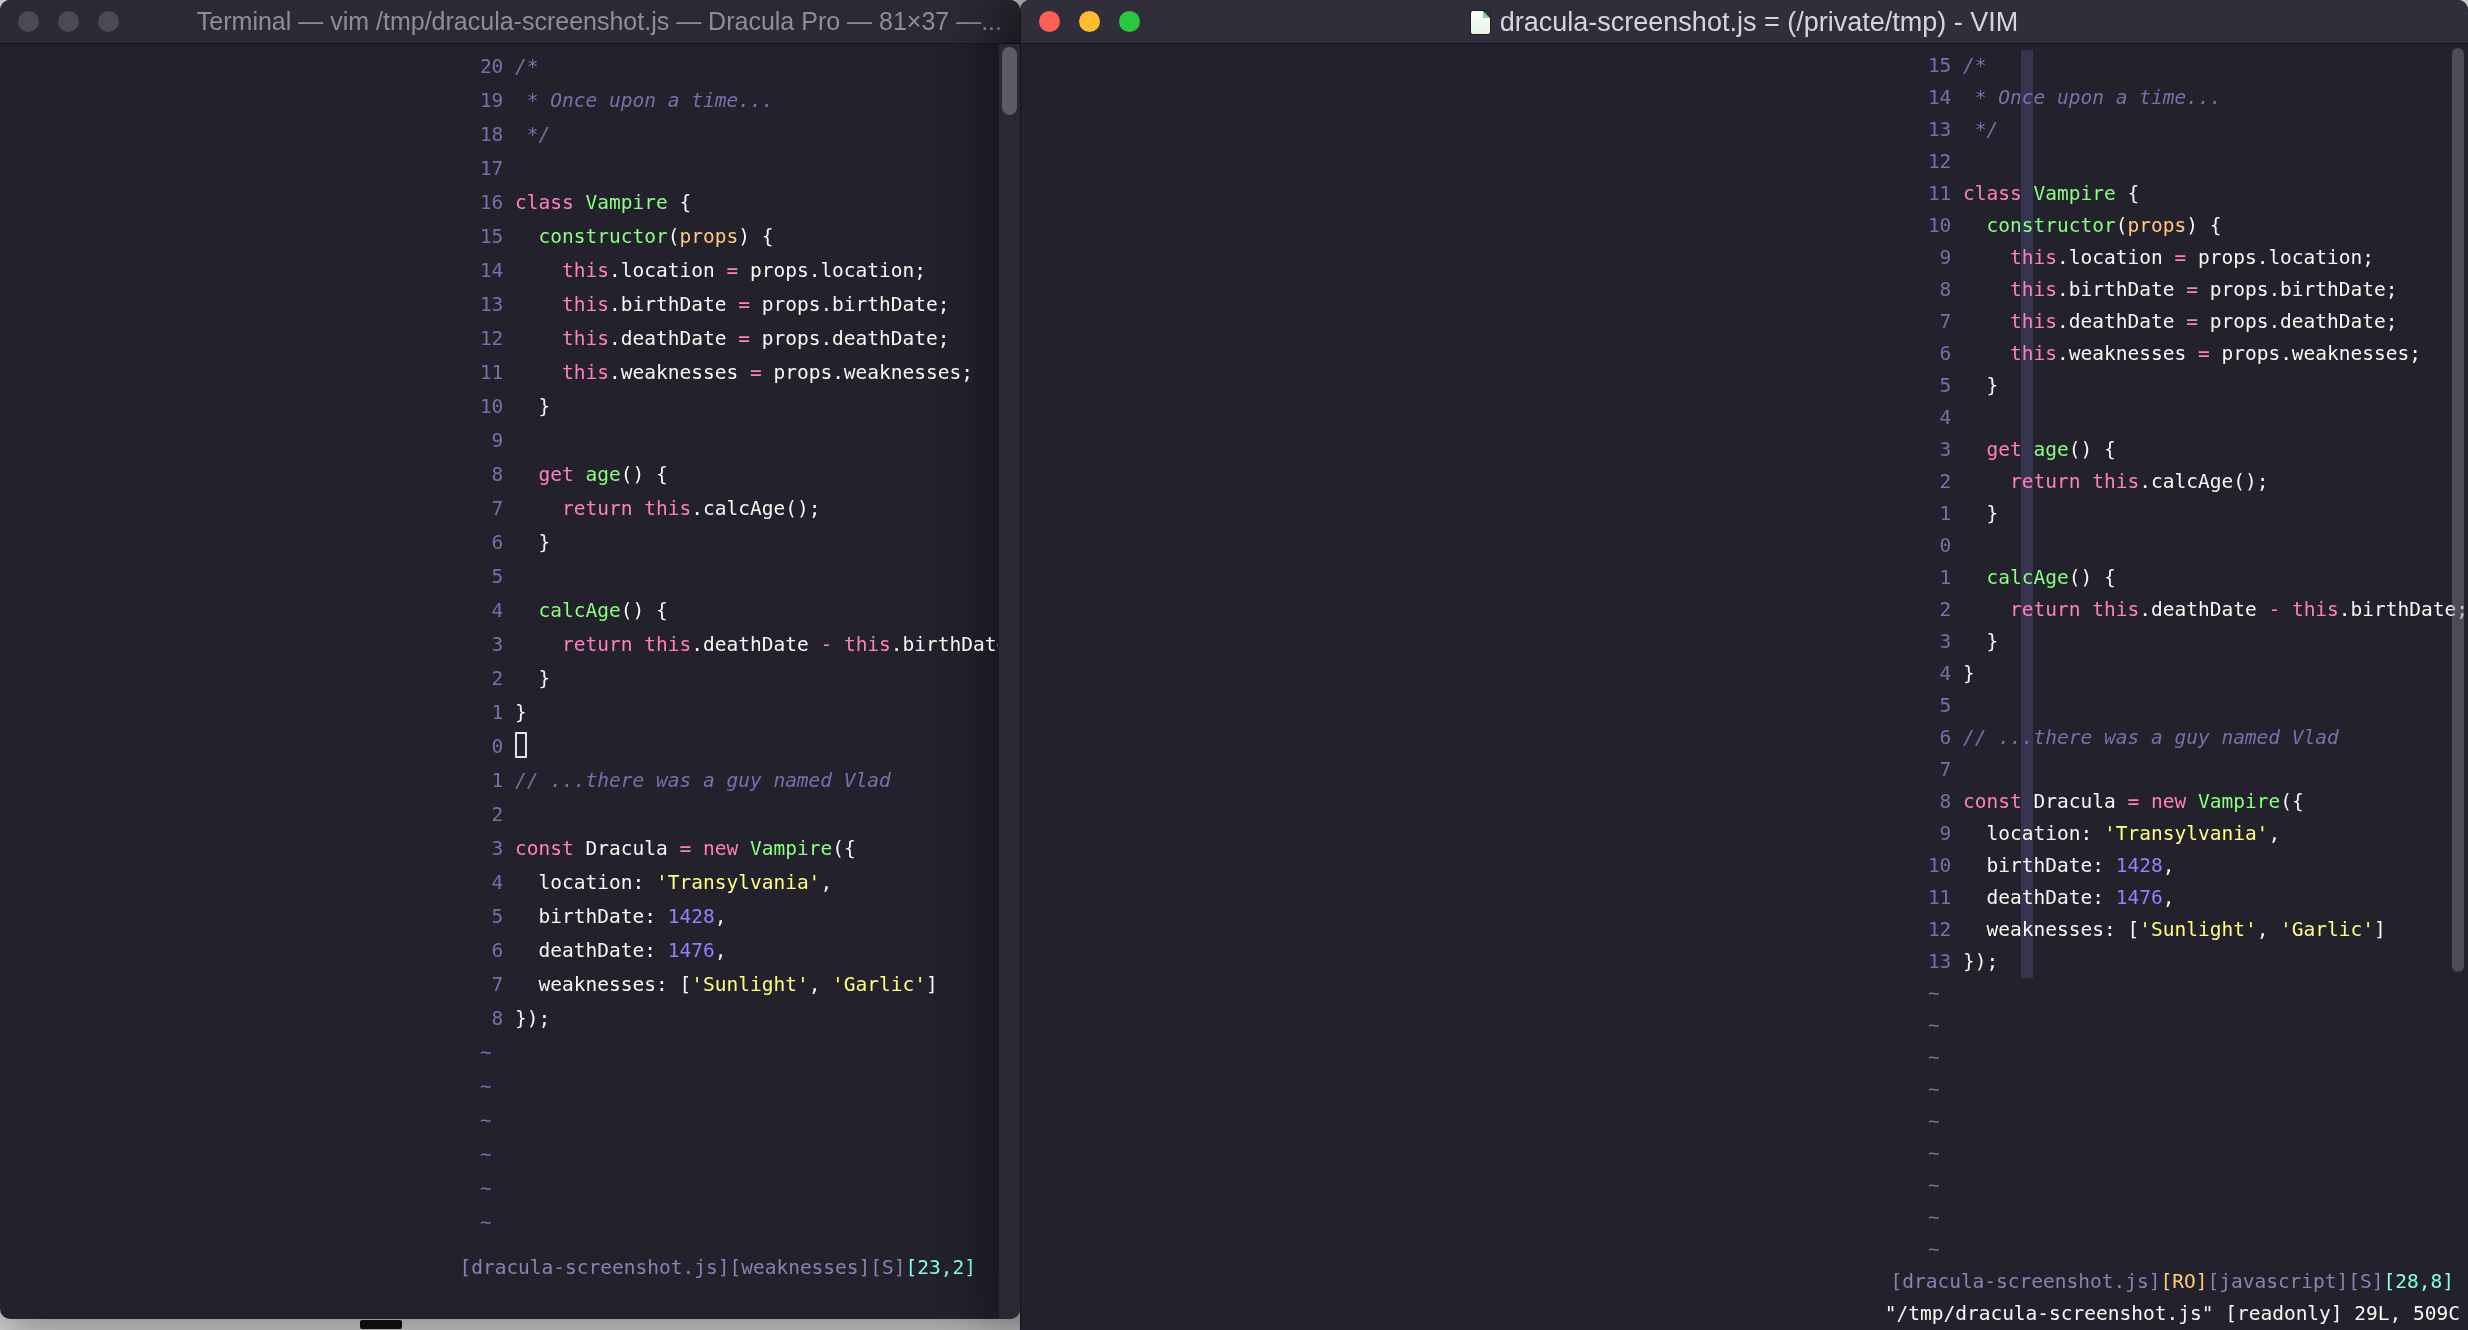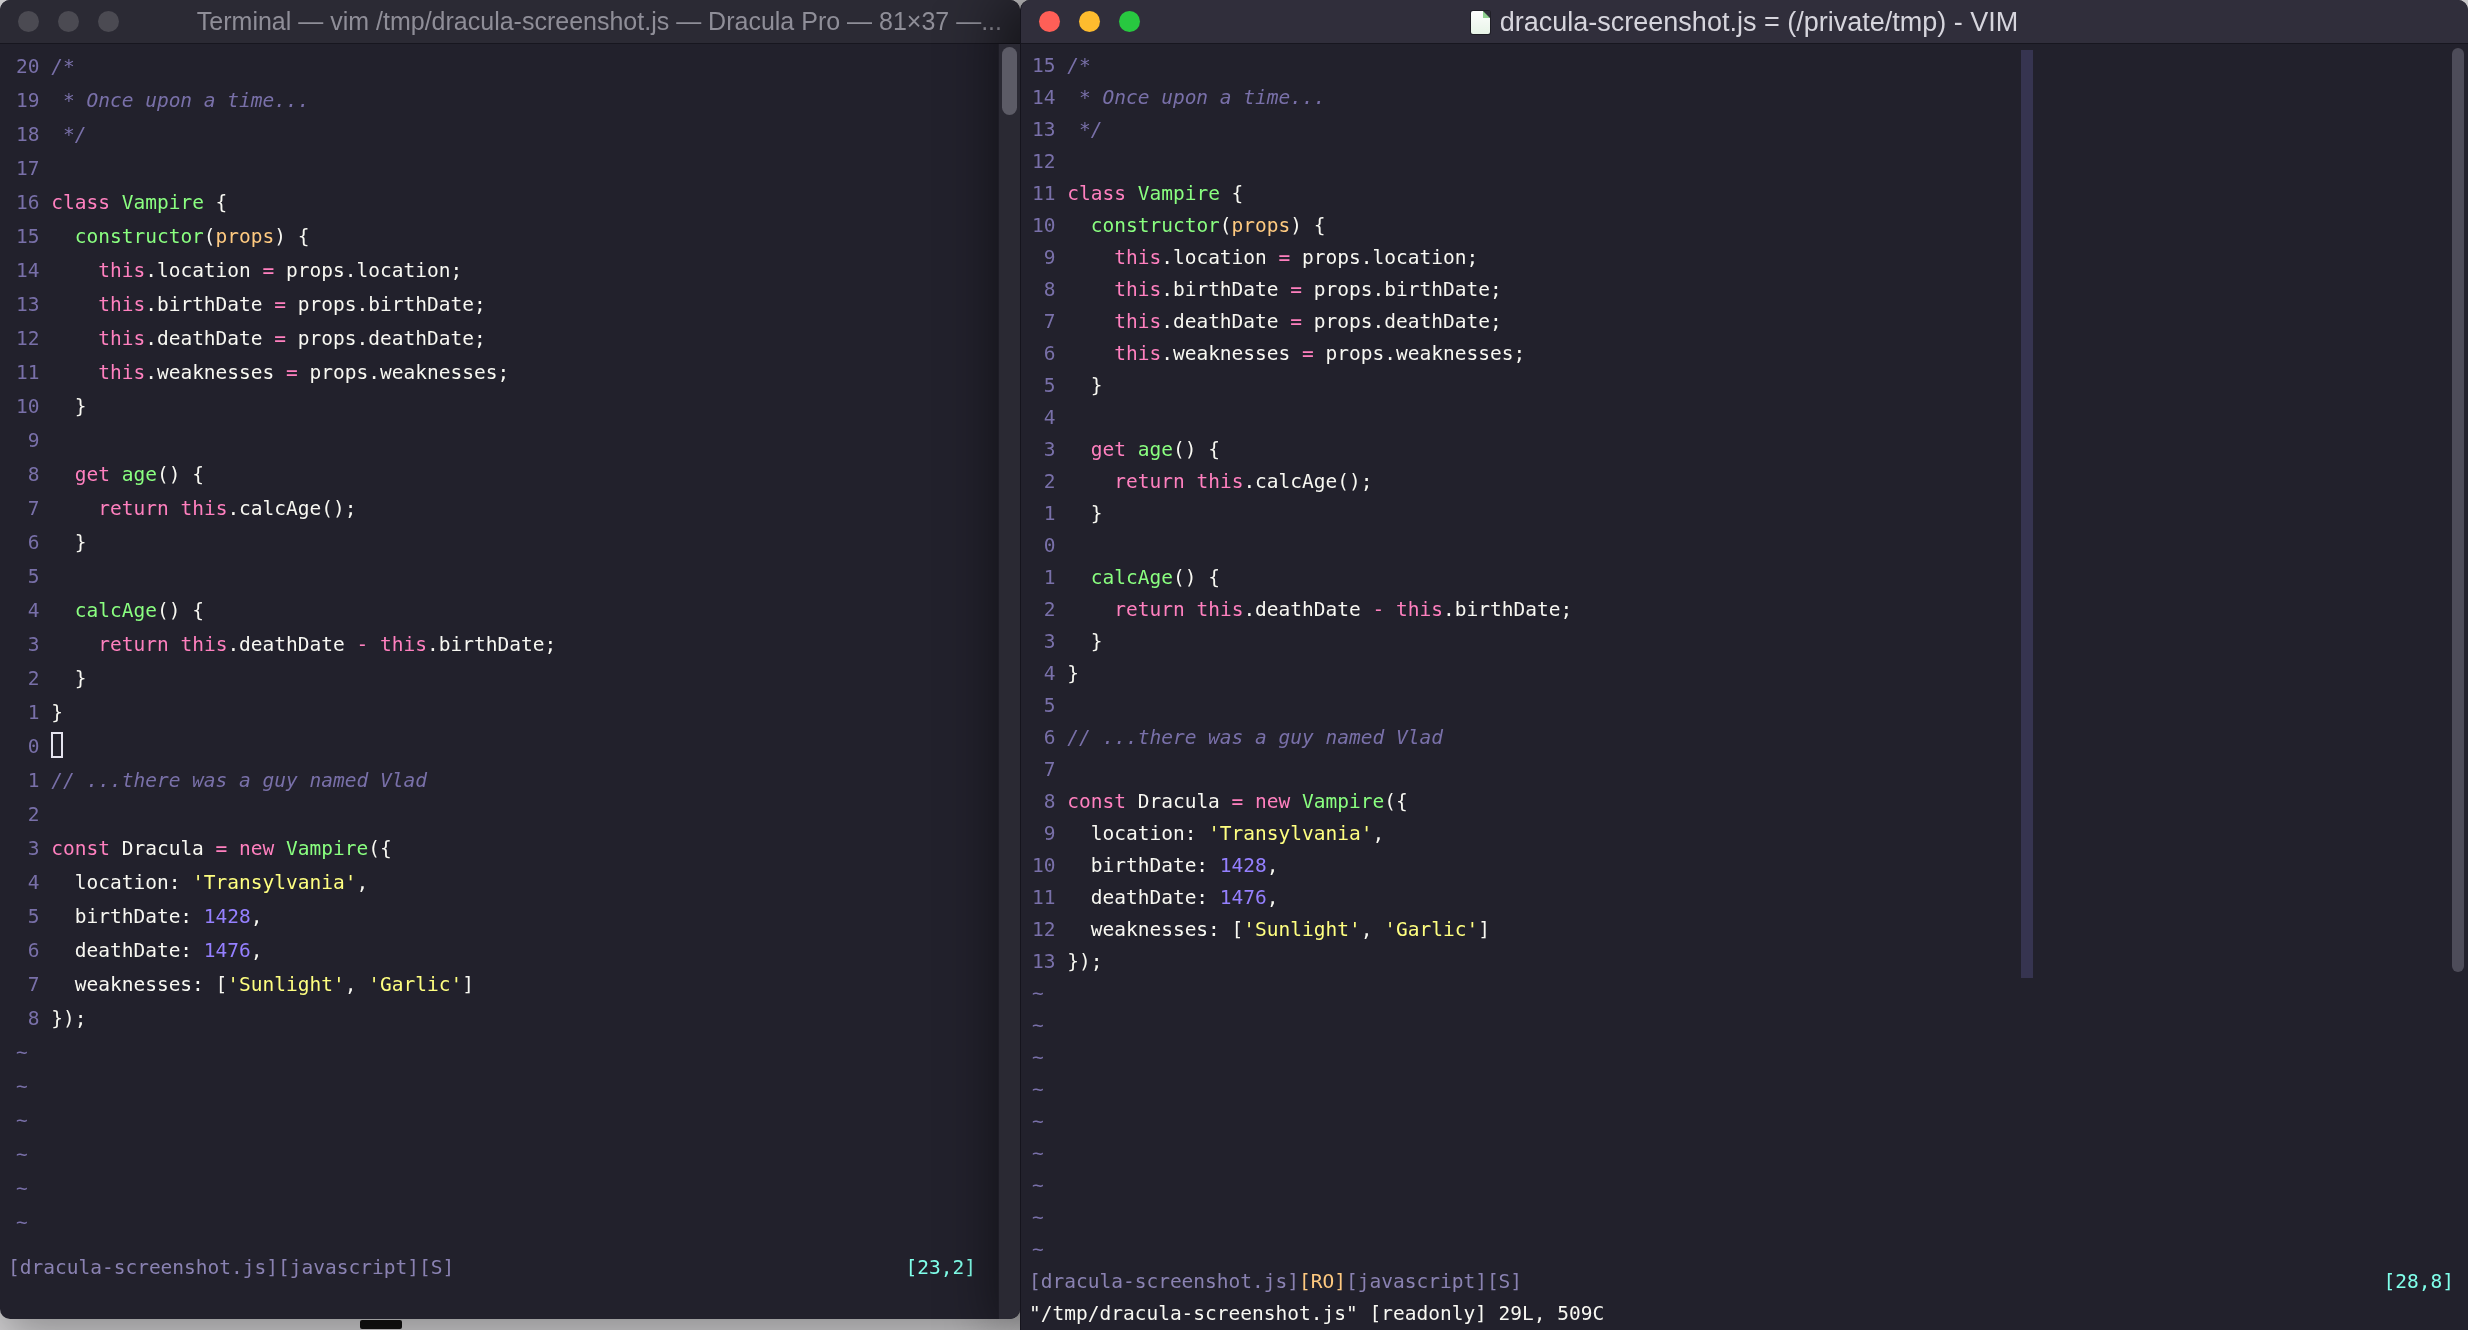"20 /*" .vim { align-items: none -> flex-end }
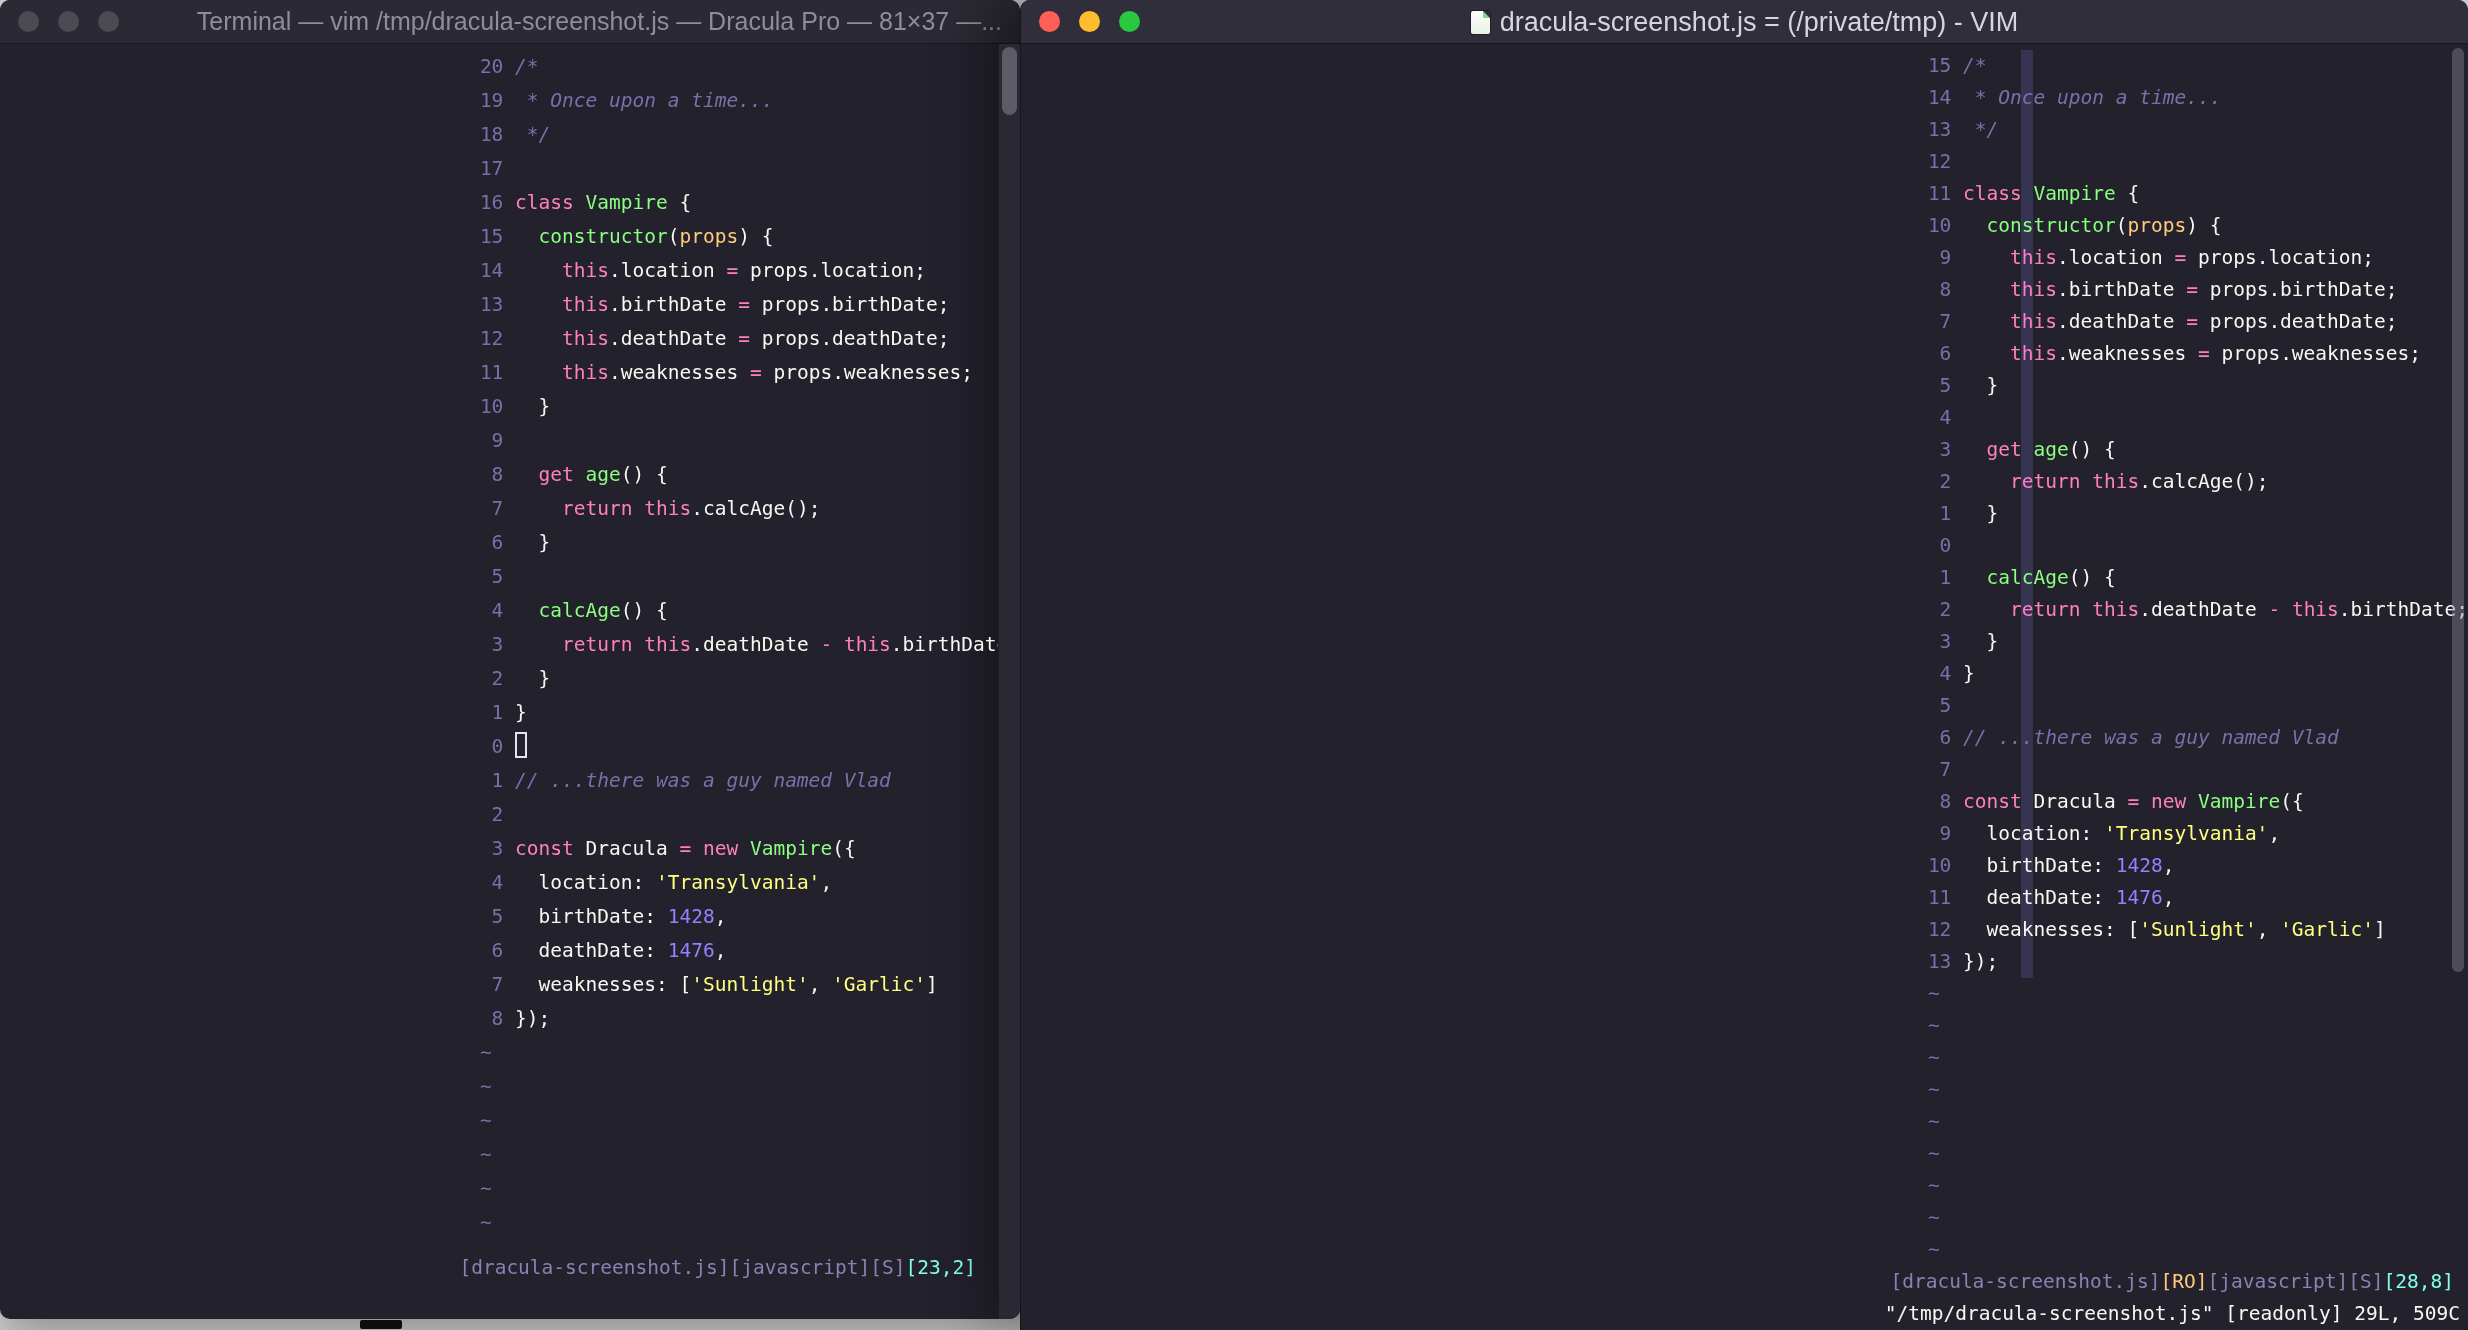"[dracula-screenshot.js][javascript][S]" span { text: javascript -> weaknesses }
